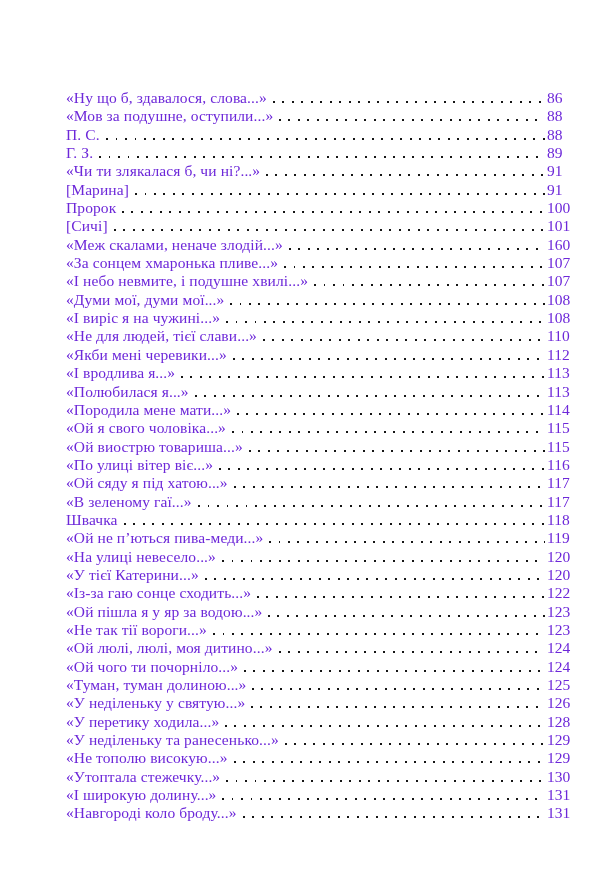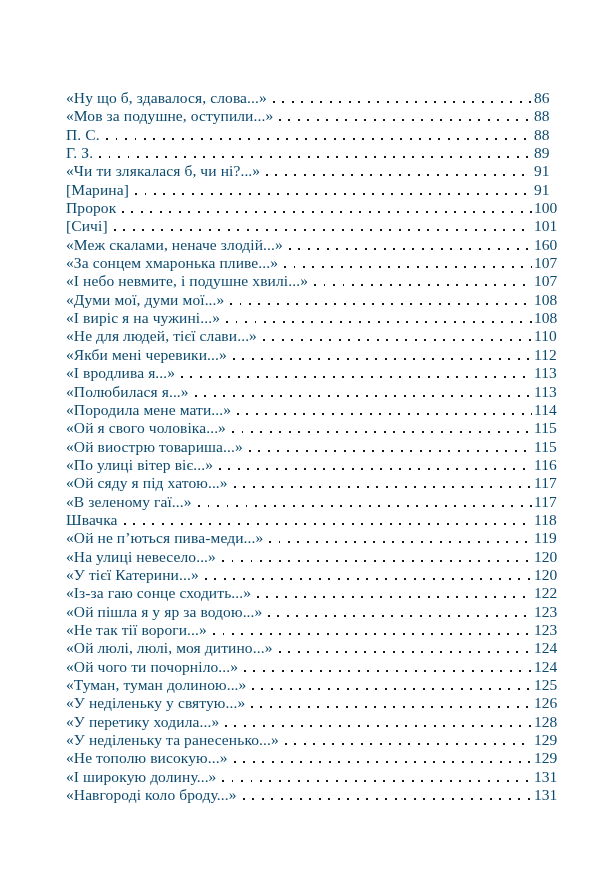"«Ну що б, здавалося, слова...»" .page { color: #0c4a6e -> #6d28d9; padding: 89px 40px 0 66px -> 89px 27px 0 66px }
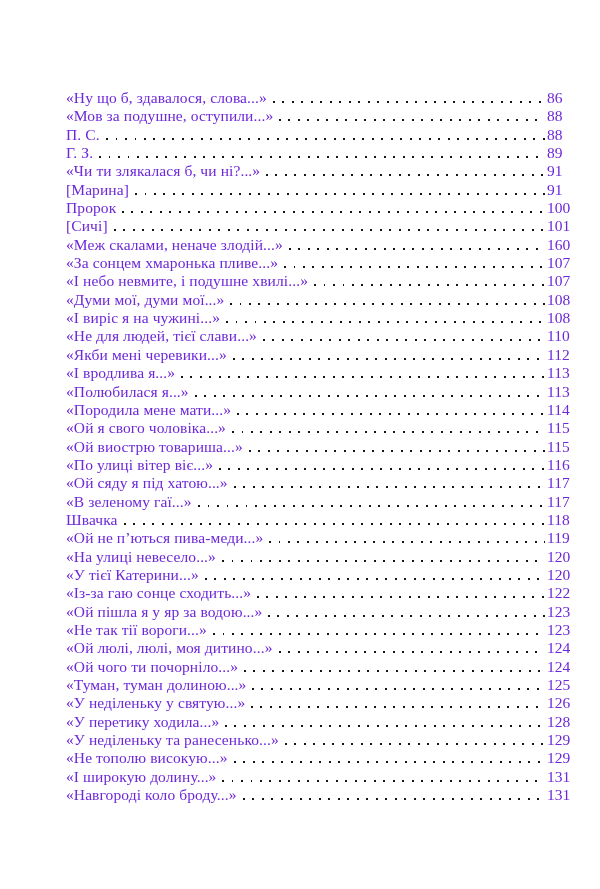"«Утоптала стежечку...»" div.toc-row { html: none -> <div> <span>«Утоптала стежечку...»</span> <span></span> <span>130</span> </div> }
